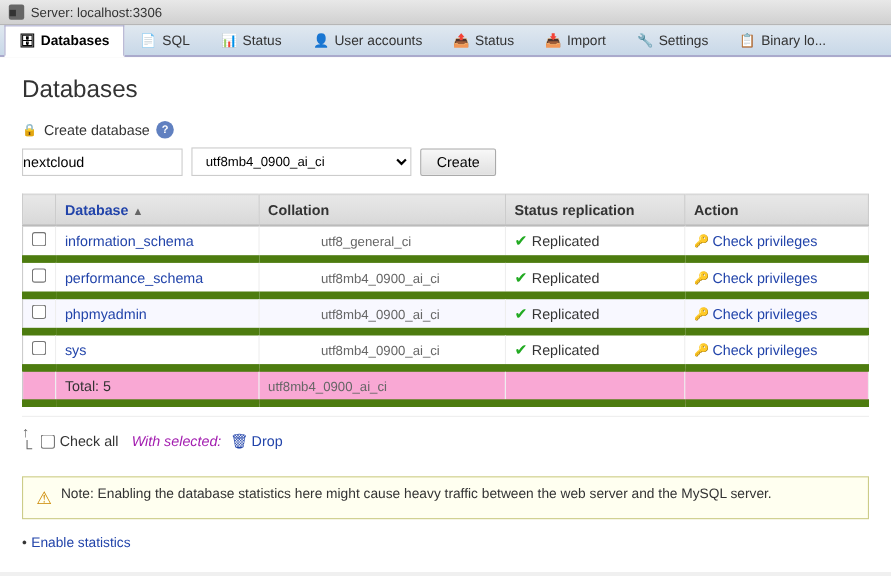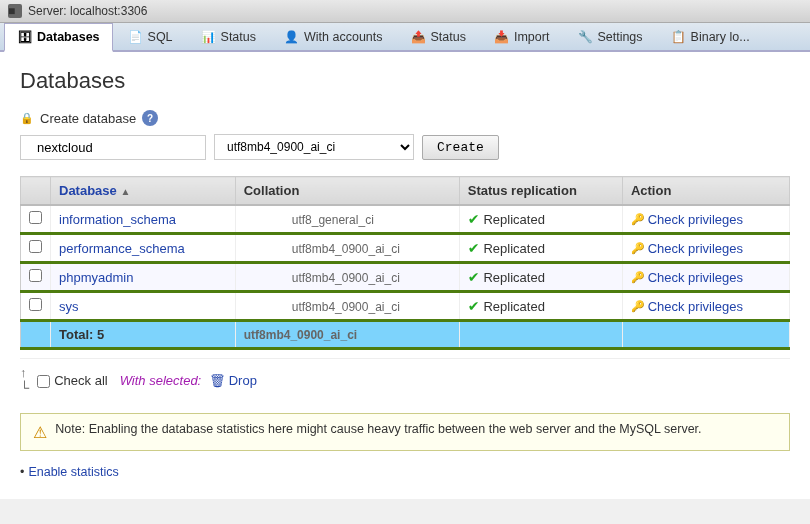"With accounts" span { text: With -> User }
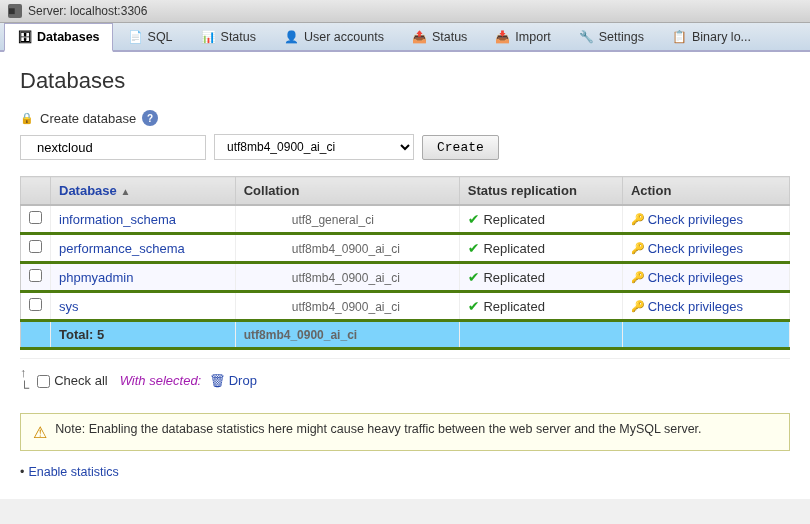"nextcloud" .db-name-input { padding: 4px 16px -> 4px 0; width: 186px -> 146px }
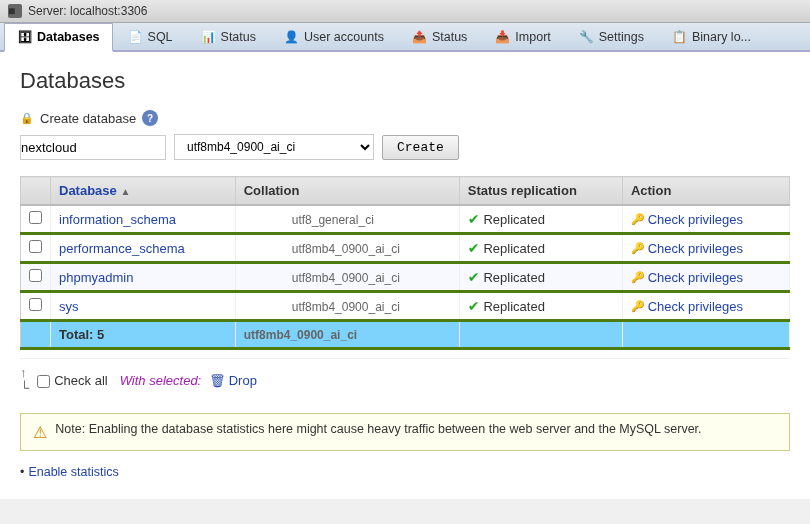"Create" .create-btn { font-family: Liberation Mono, monospace -> none }
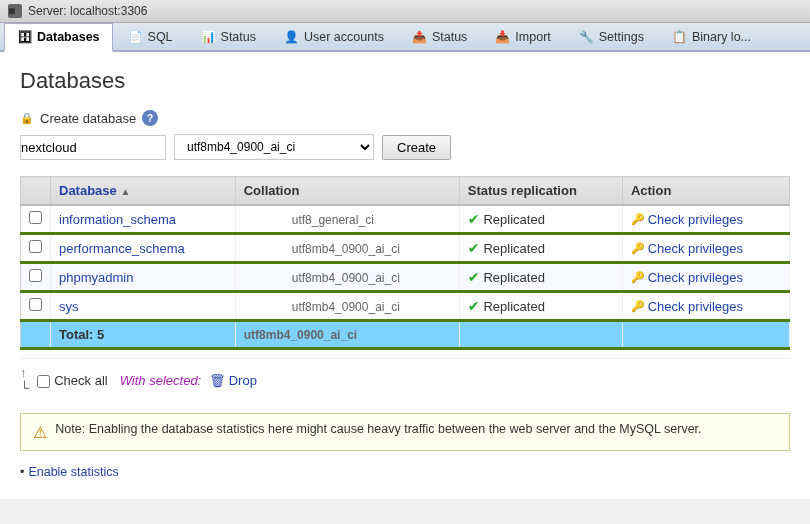"information_schema" .db-table td { border-bottom: 3px solid #4d7c0f -> 7px solid #4d7c0f }
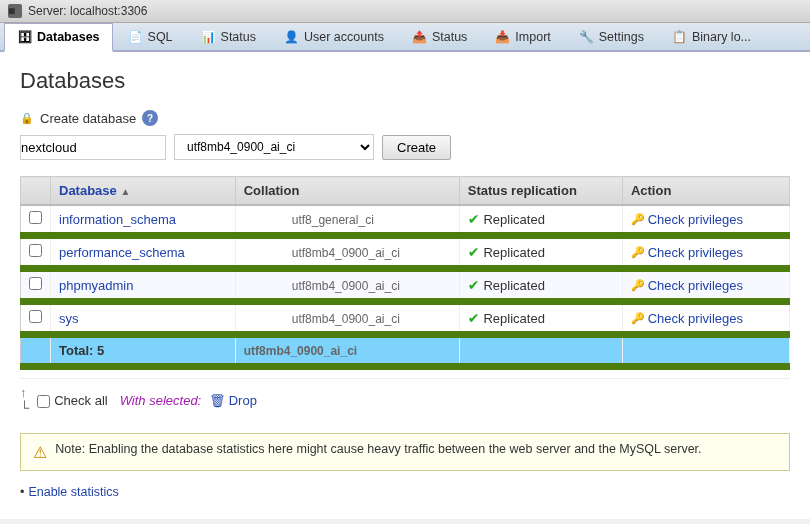"Total: 5" .db-table tr.total-row td { background: #7dd3fc -> #f9a8d4; font-weight: bold -> normal }
